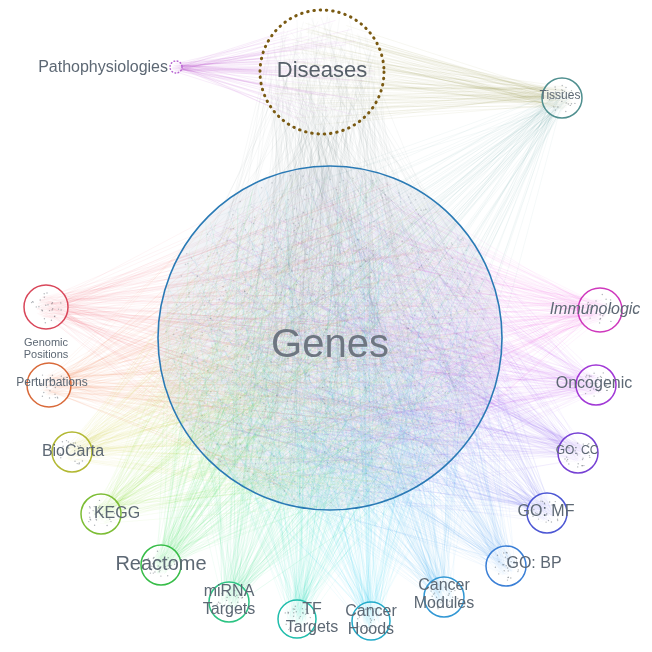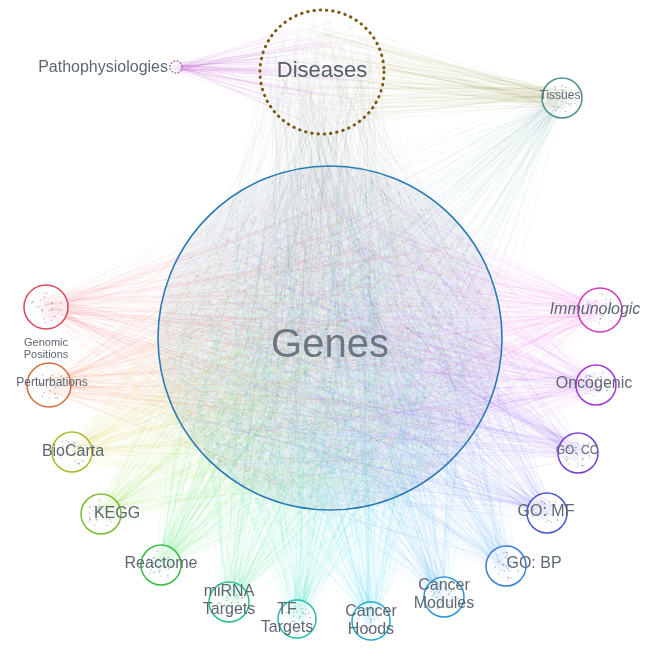"Reactome" div.node-label { font-size: 16px -> 20px }
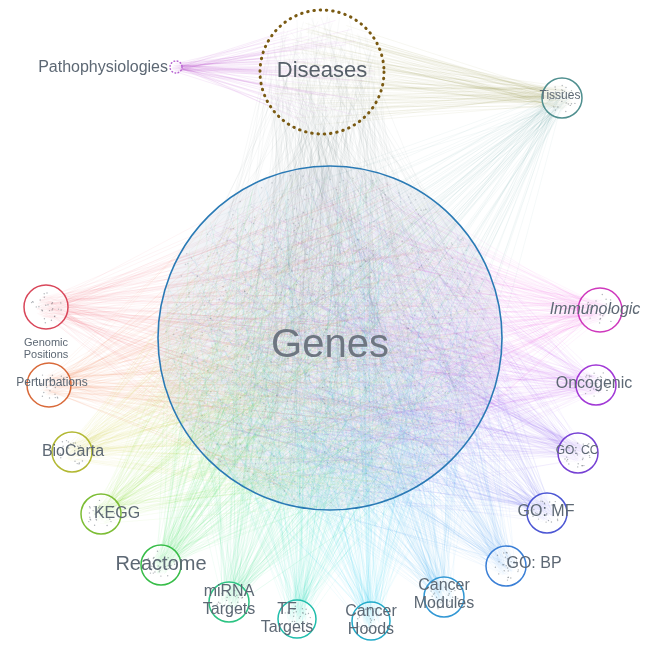"TF" div.node-label { left: 287px -> 312px }
